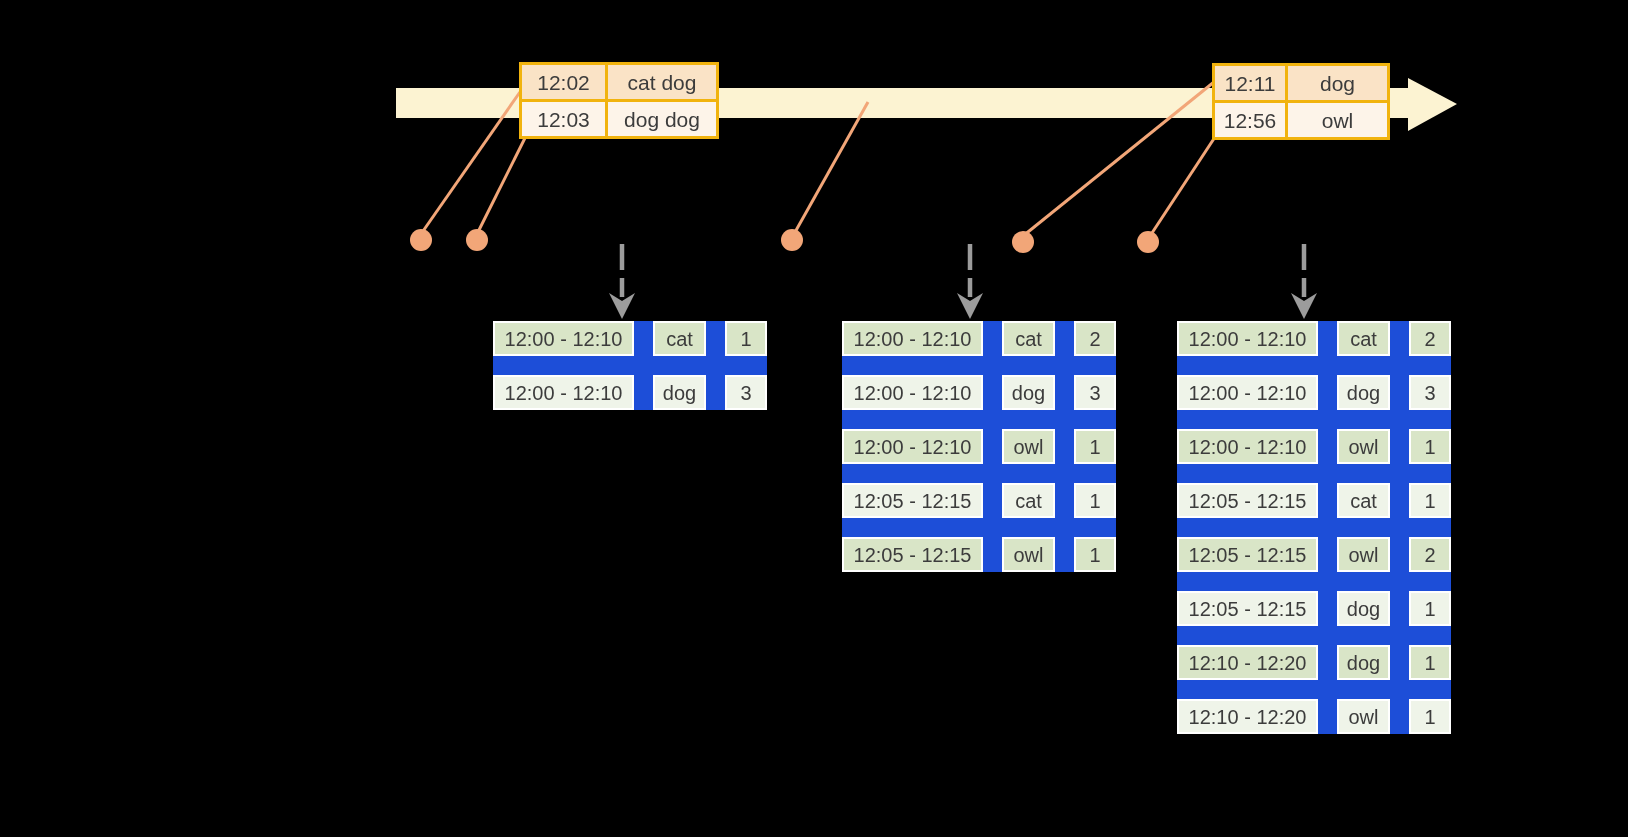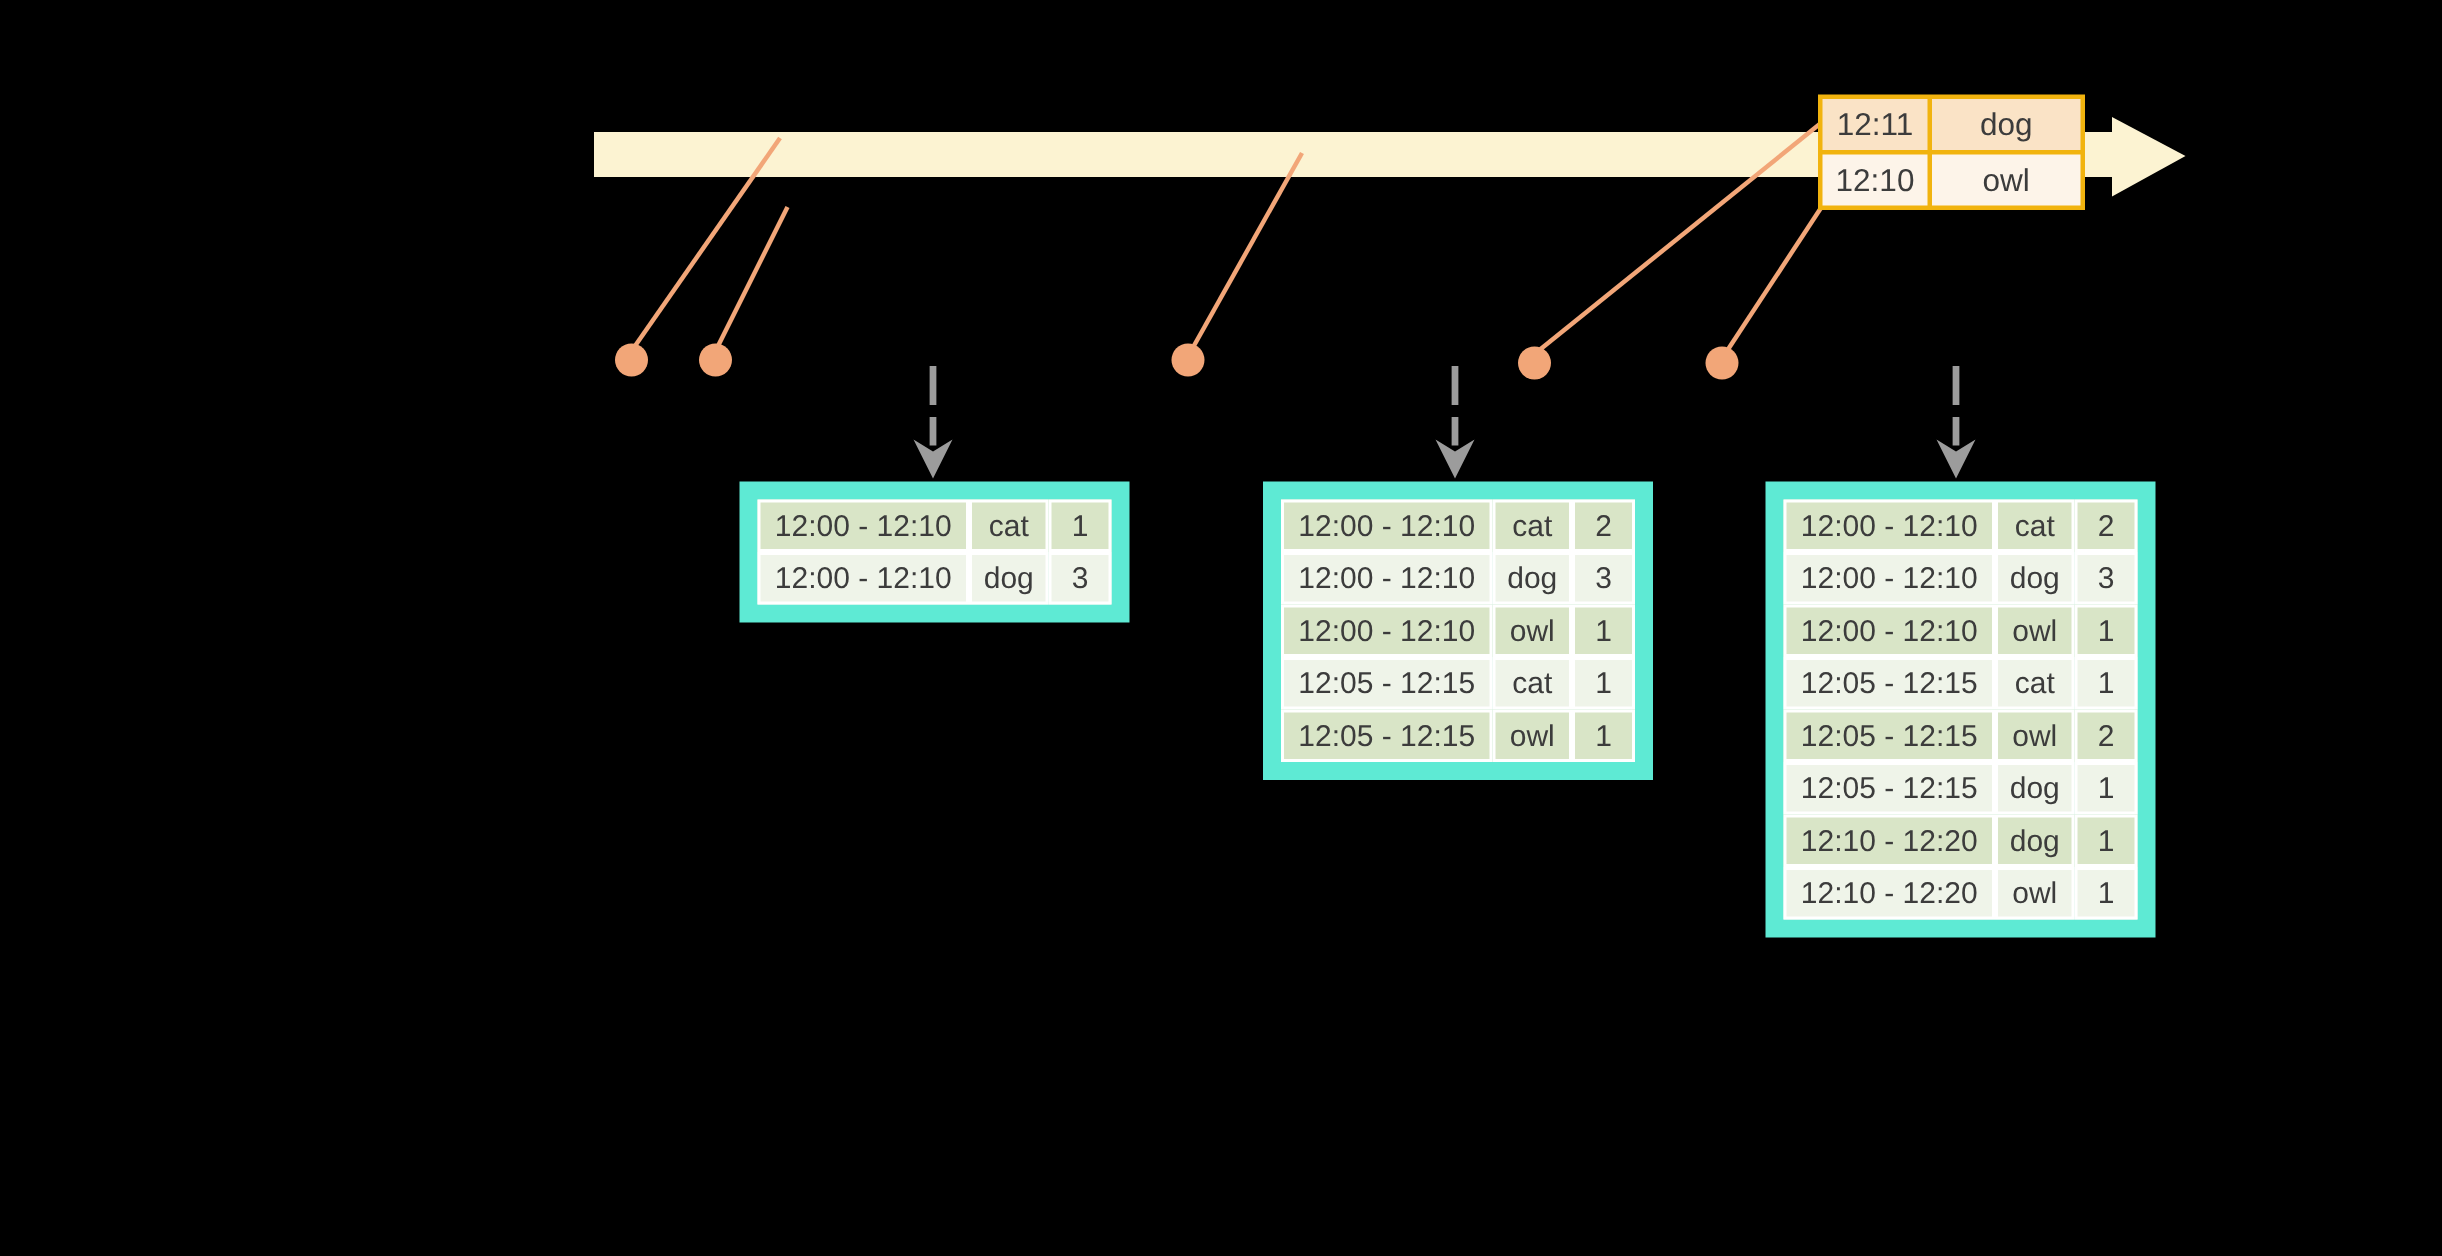"12:02" div.event-table { html: none -> <div> <div>12:02</div> <div>cat dog</div> <div>12:03</div> <div>dog dog</div> </div> }
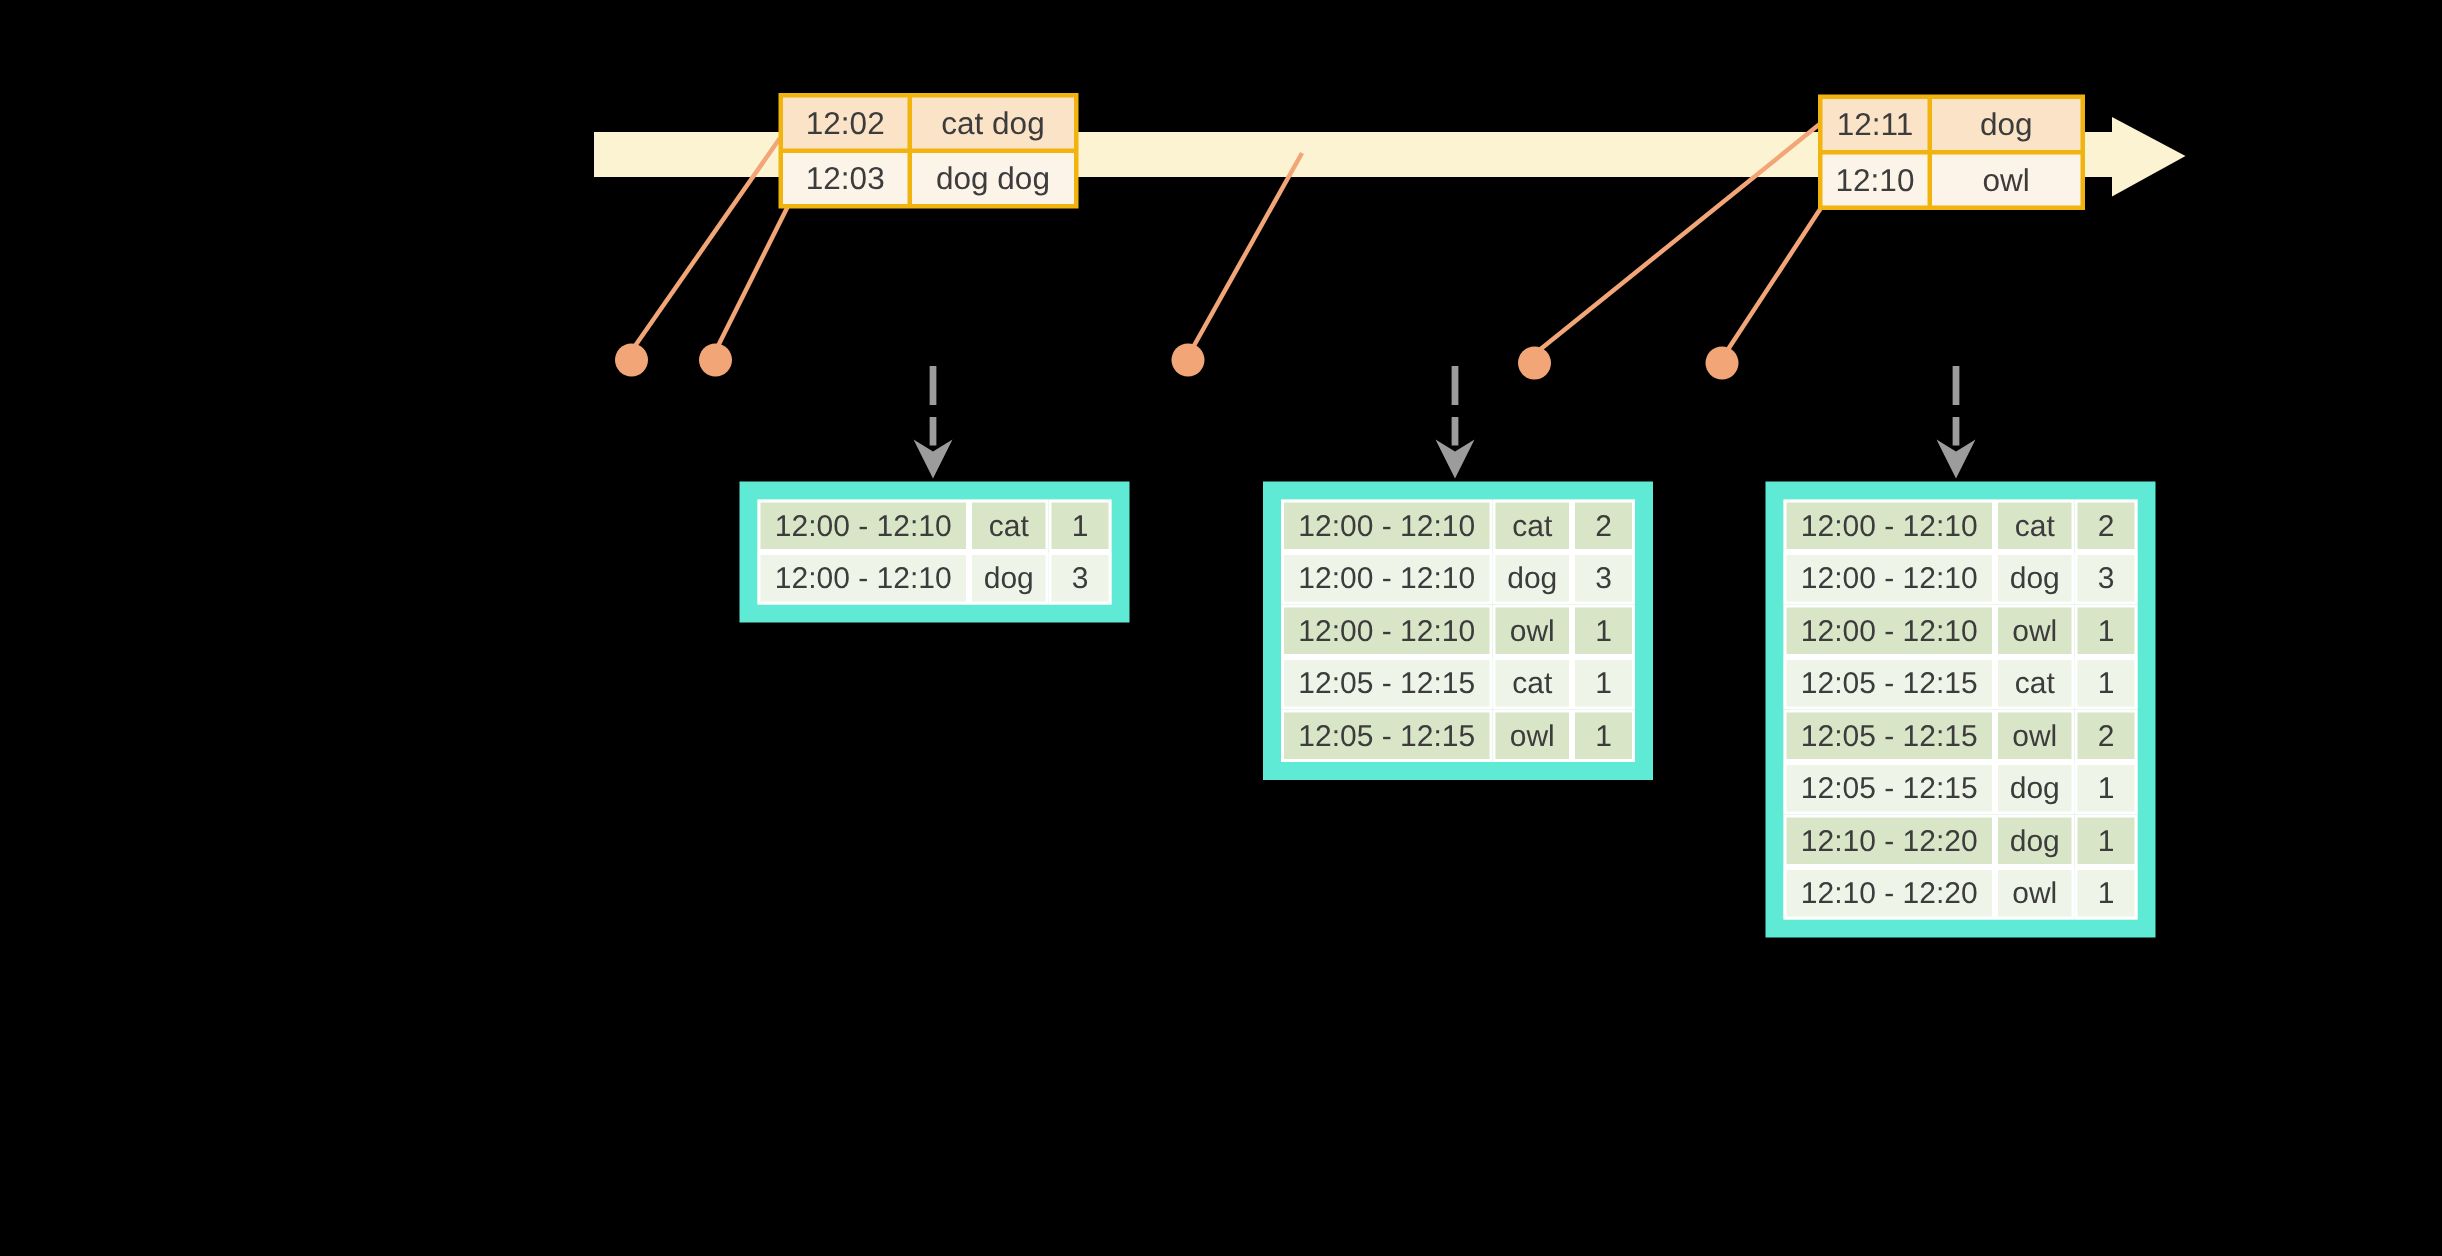"12:10" div.ecell { text: 12:10 -> 12:56 }
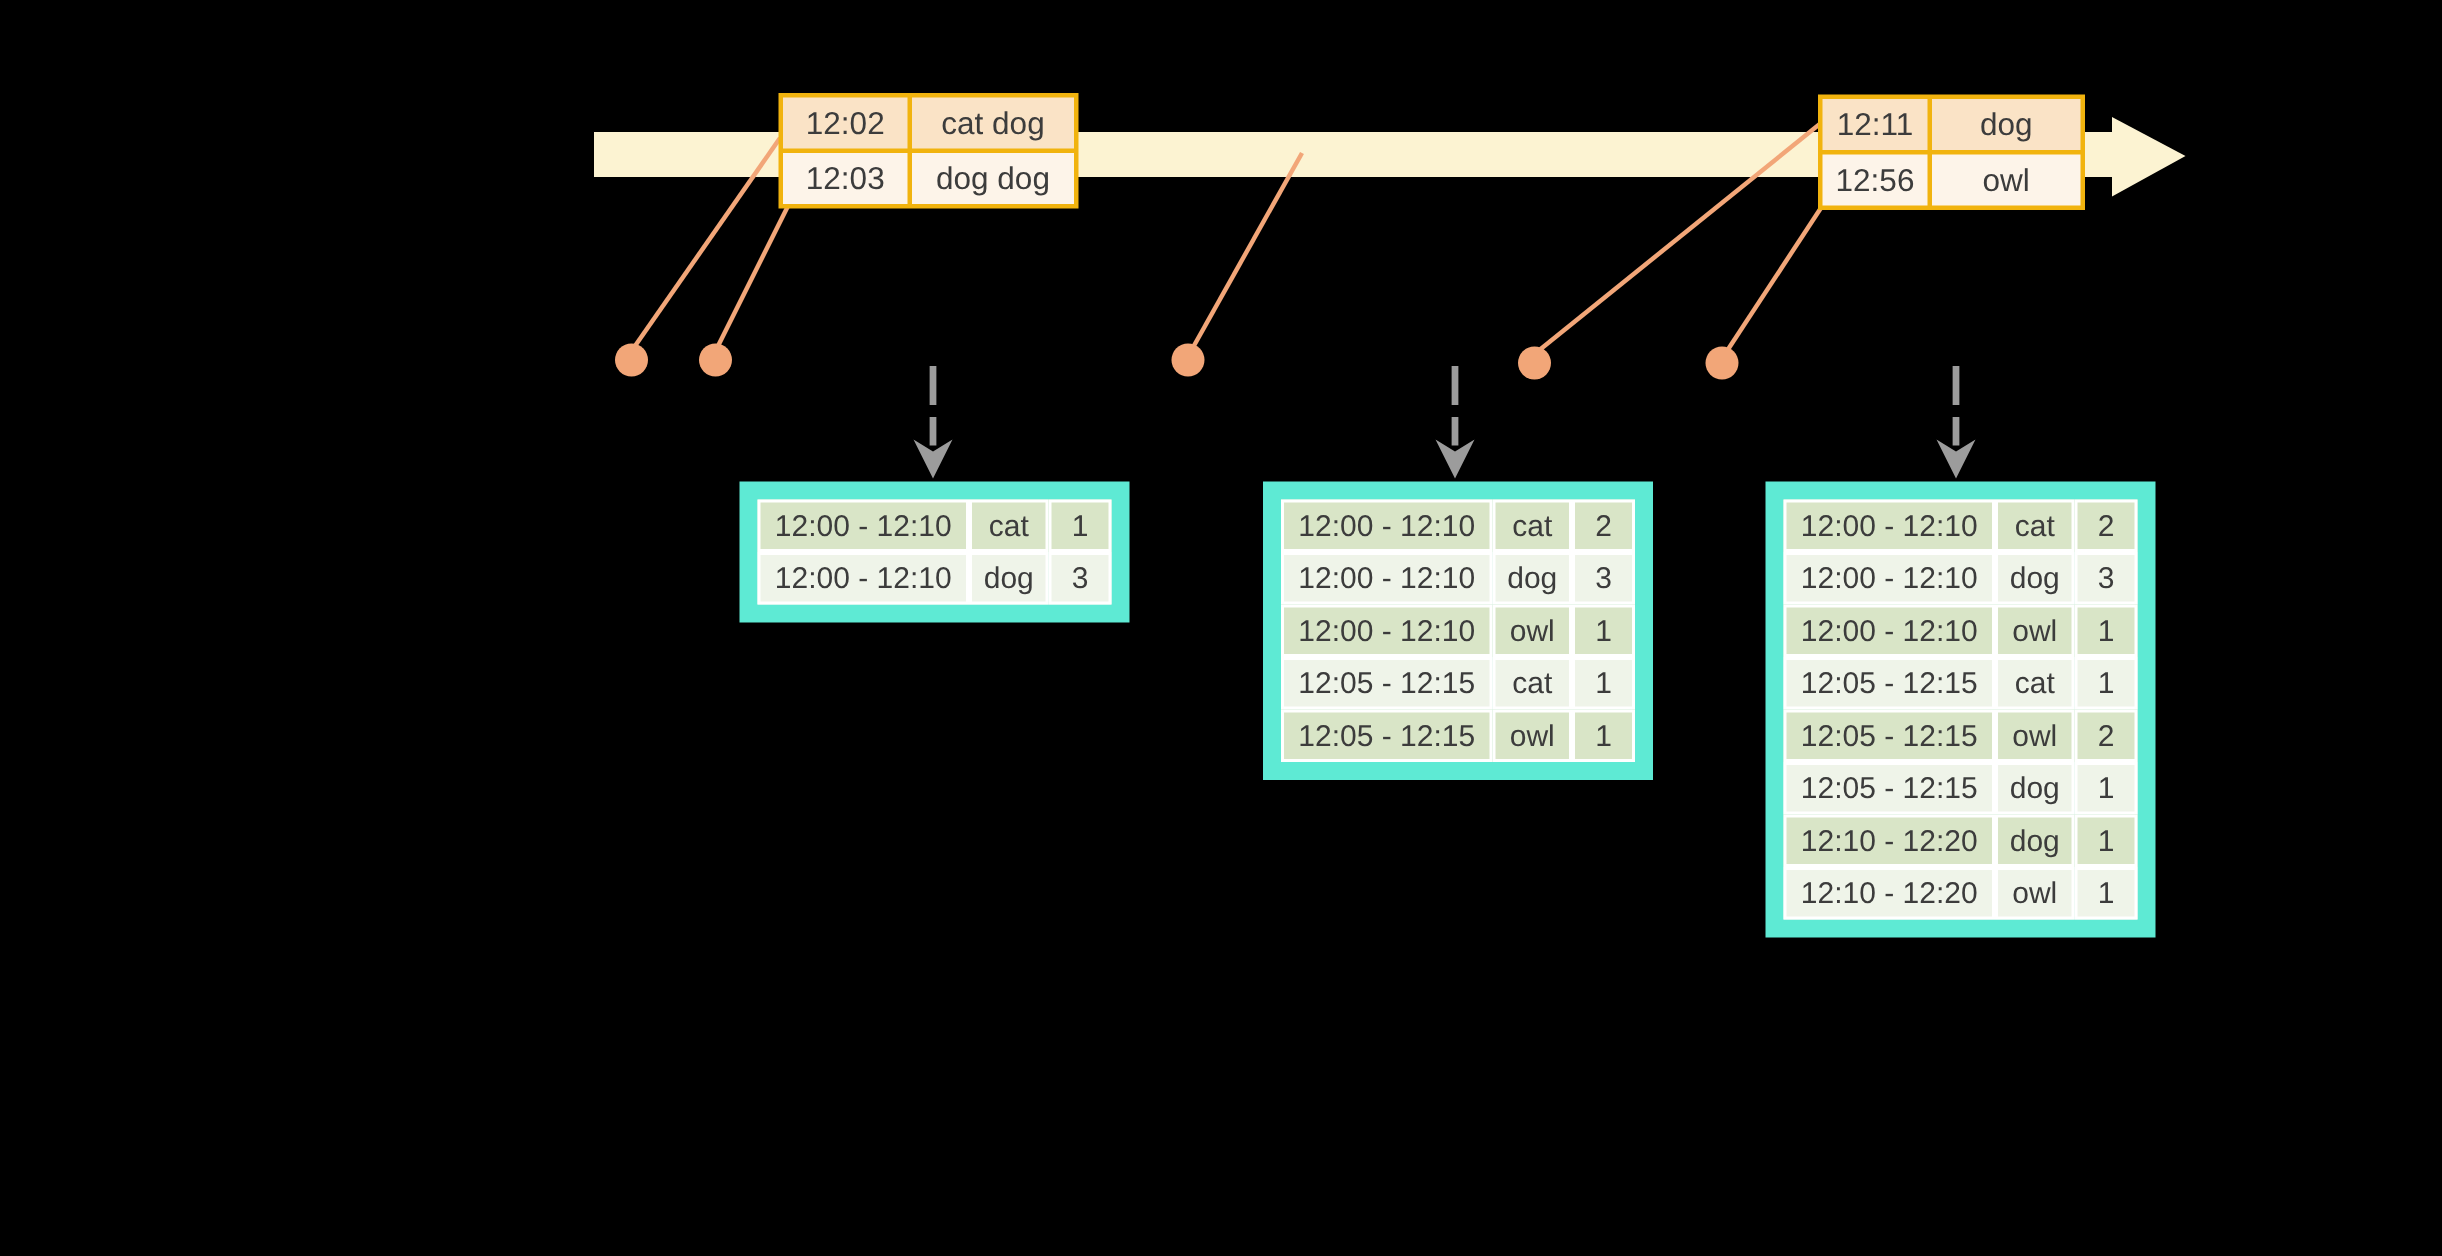"12:00 - 12:10" .result-table { background: #5eead4 -> #1d4ed8; gap: 0 -> 19px; padding: 12px -> 0 }
